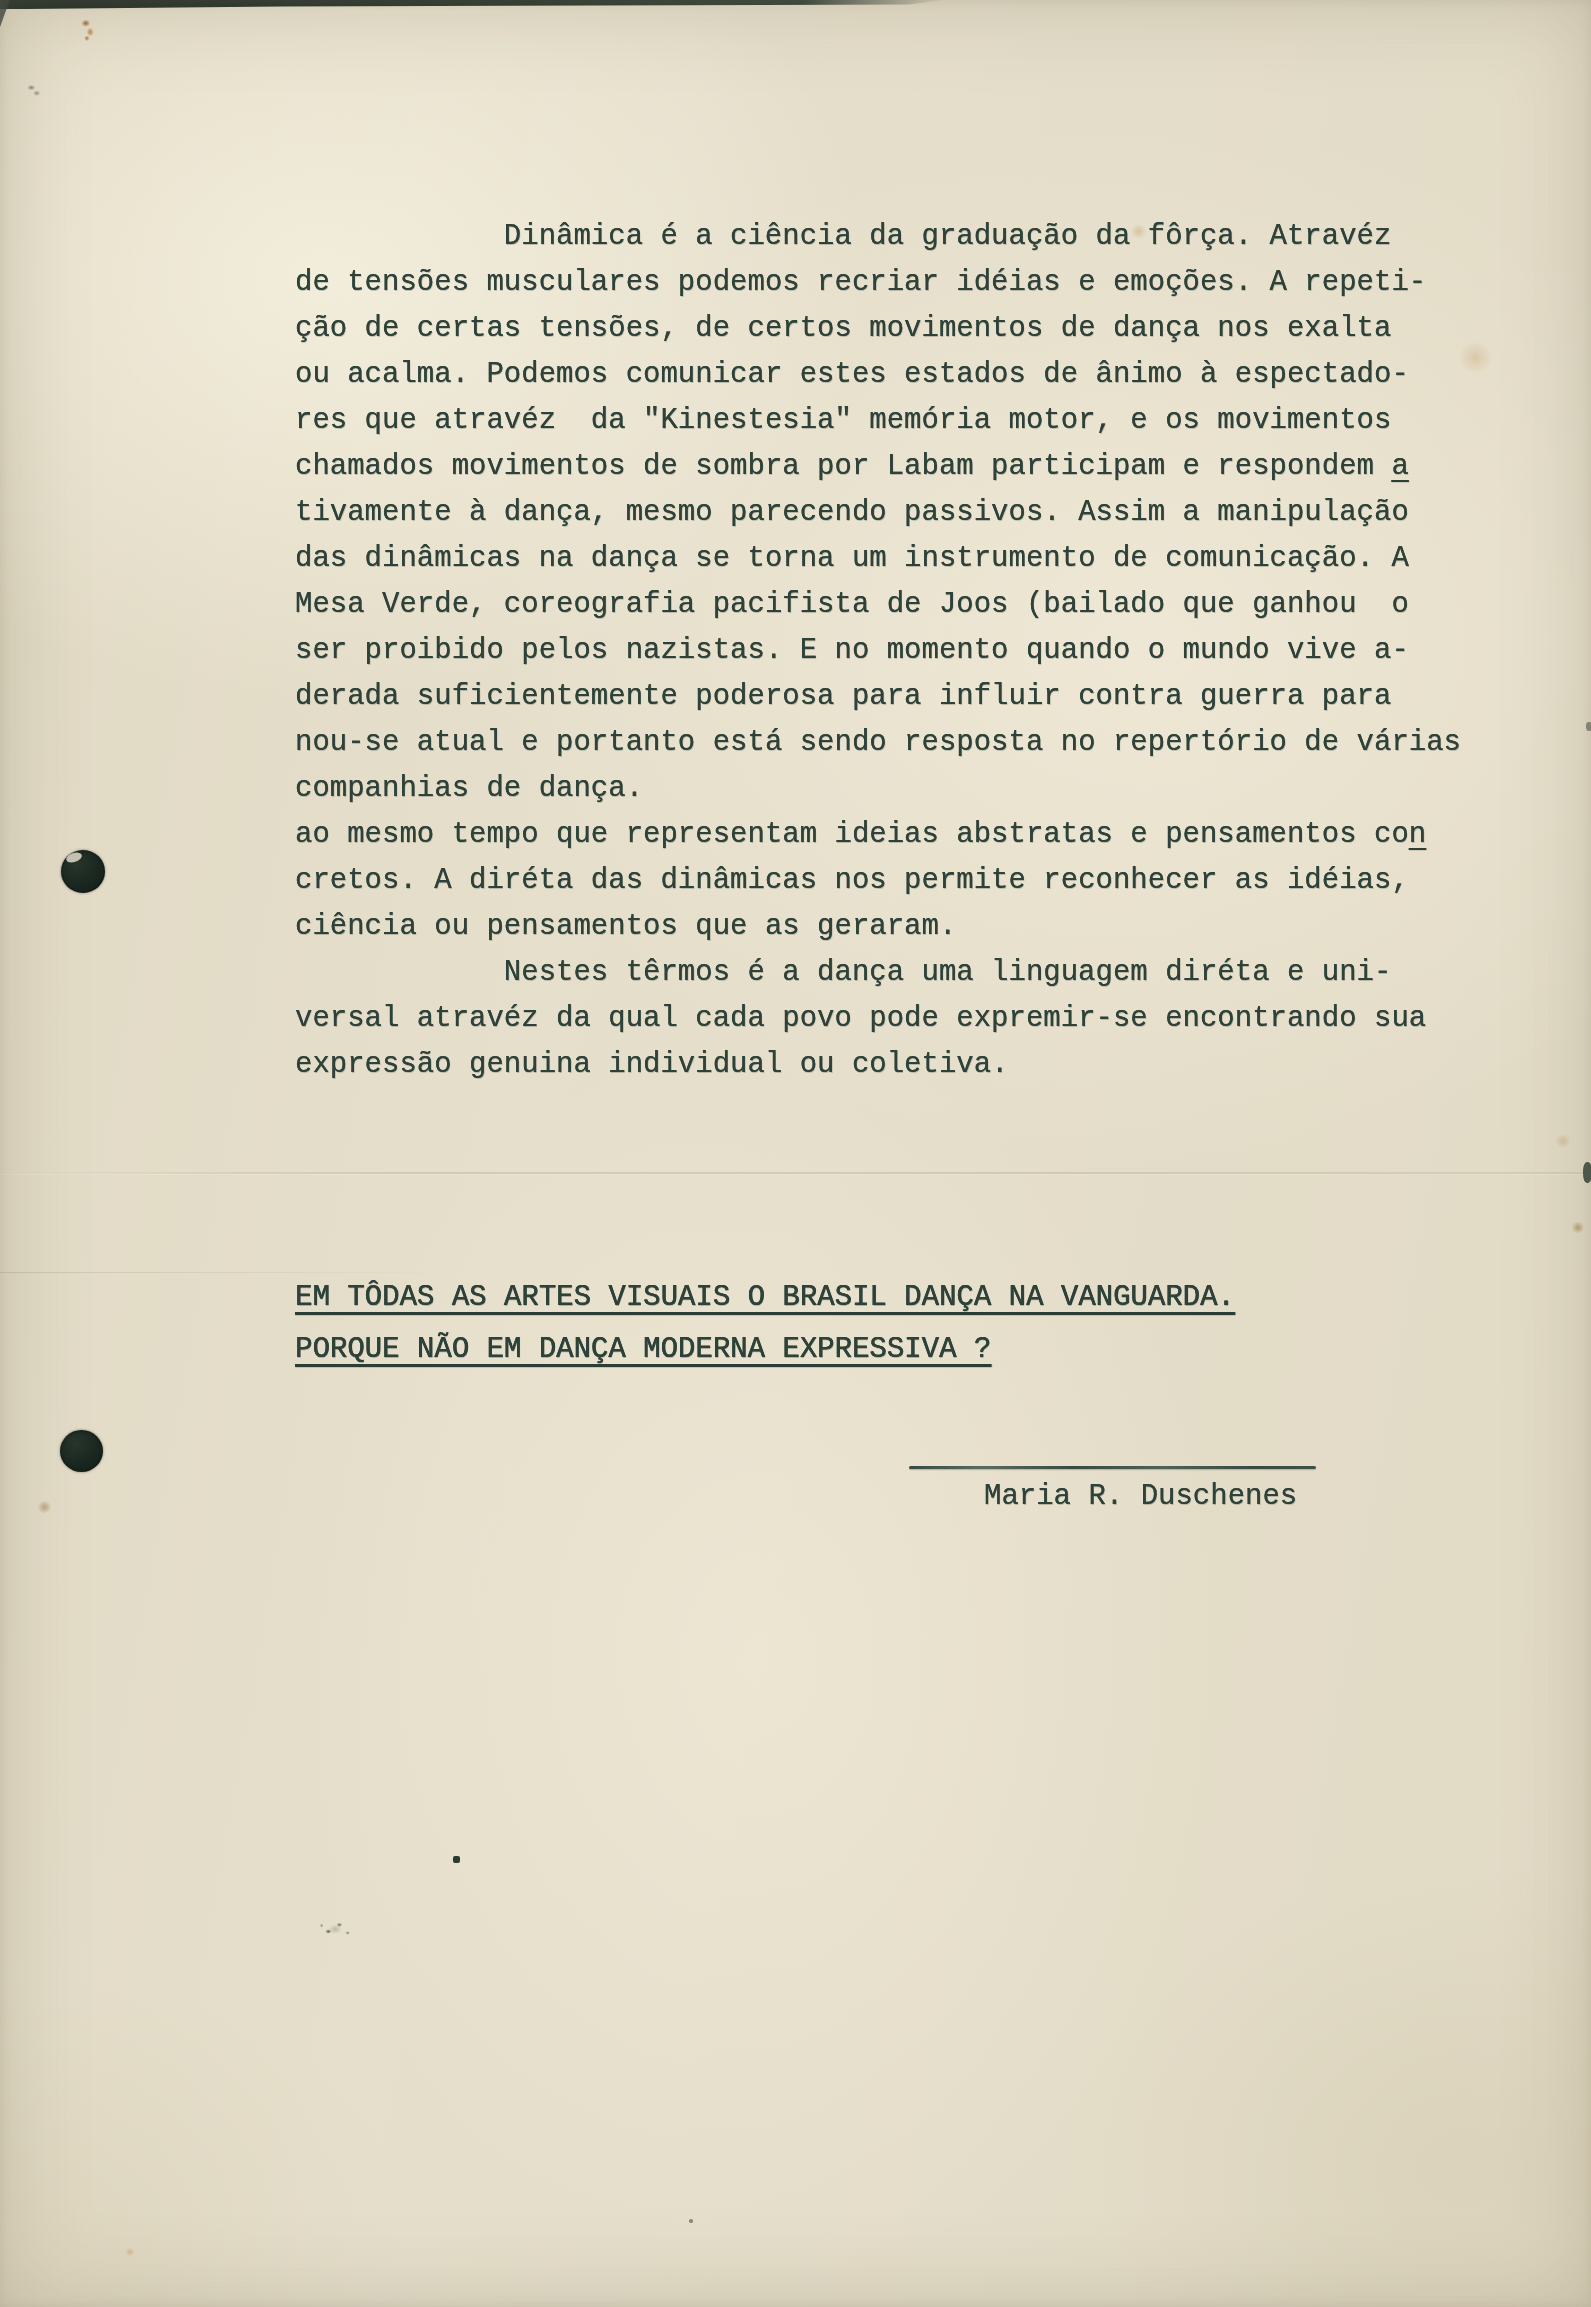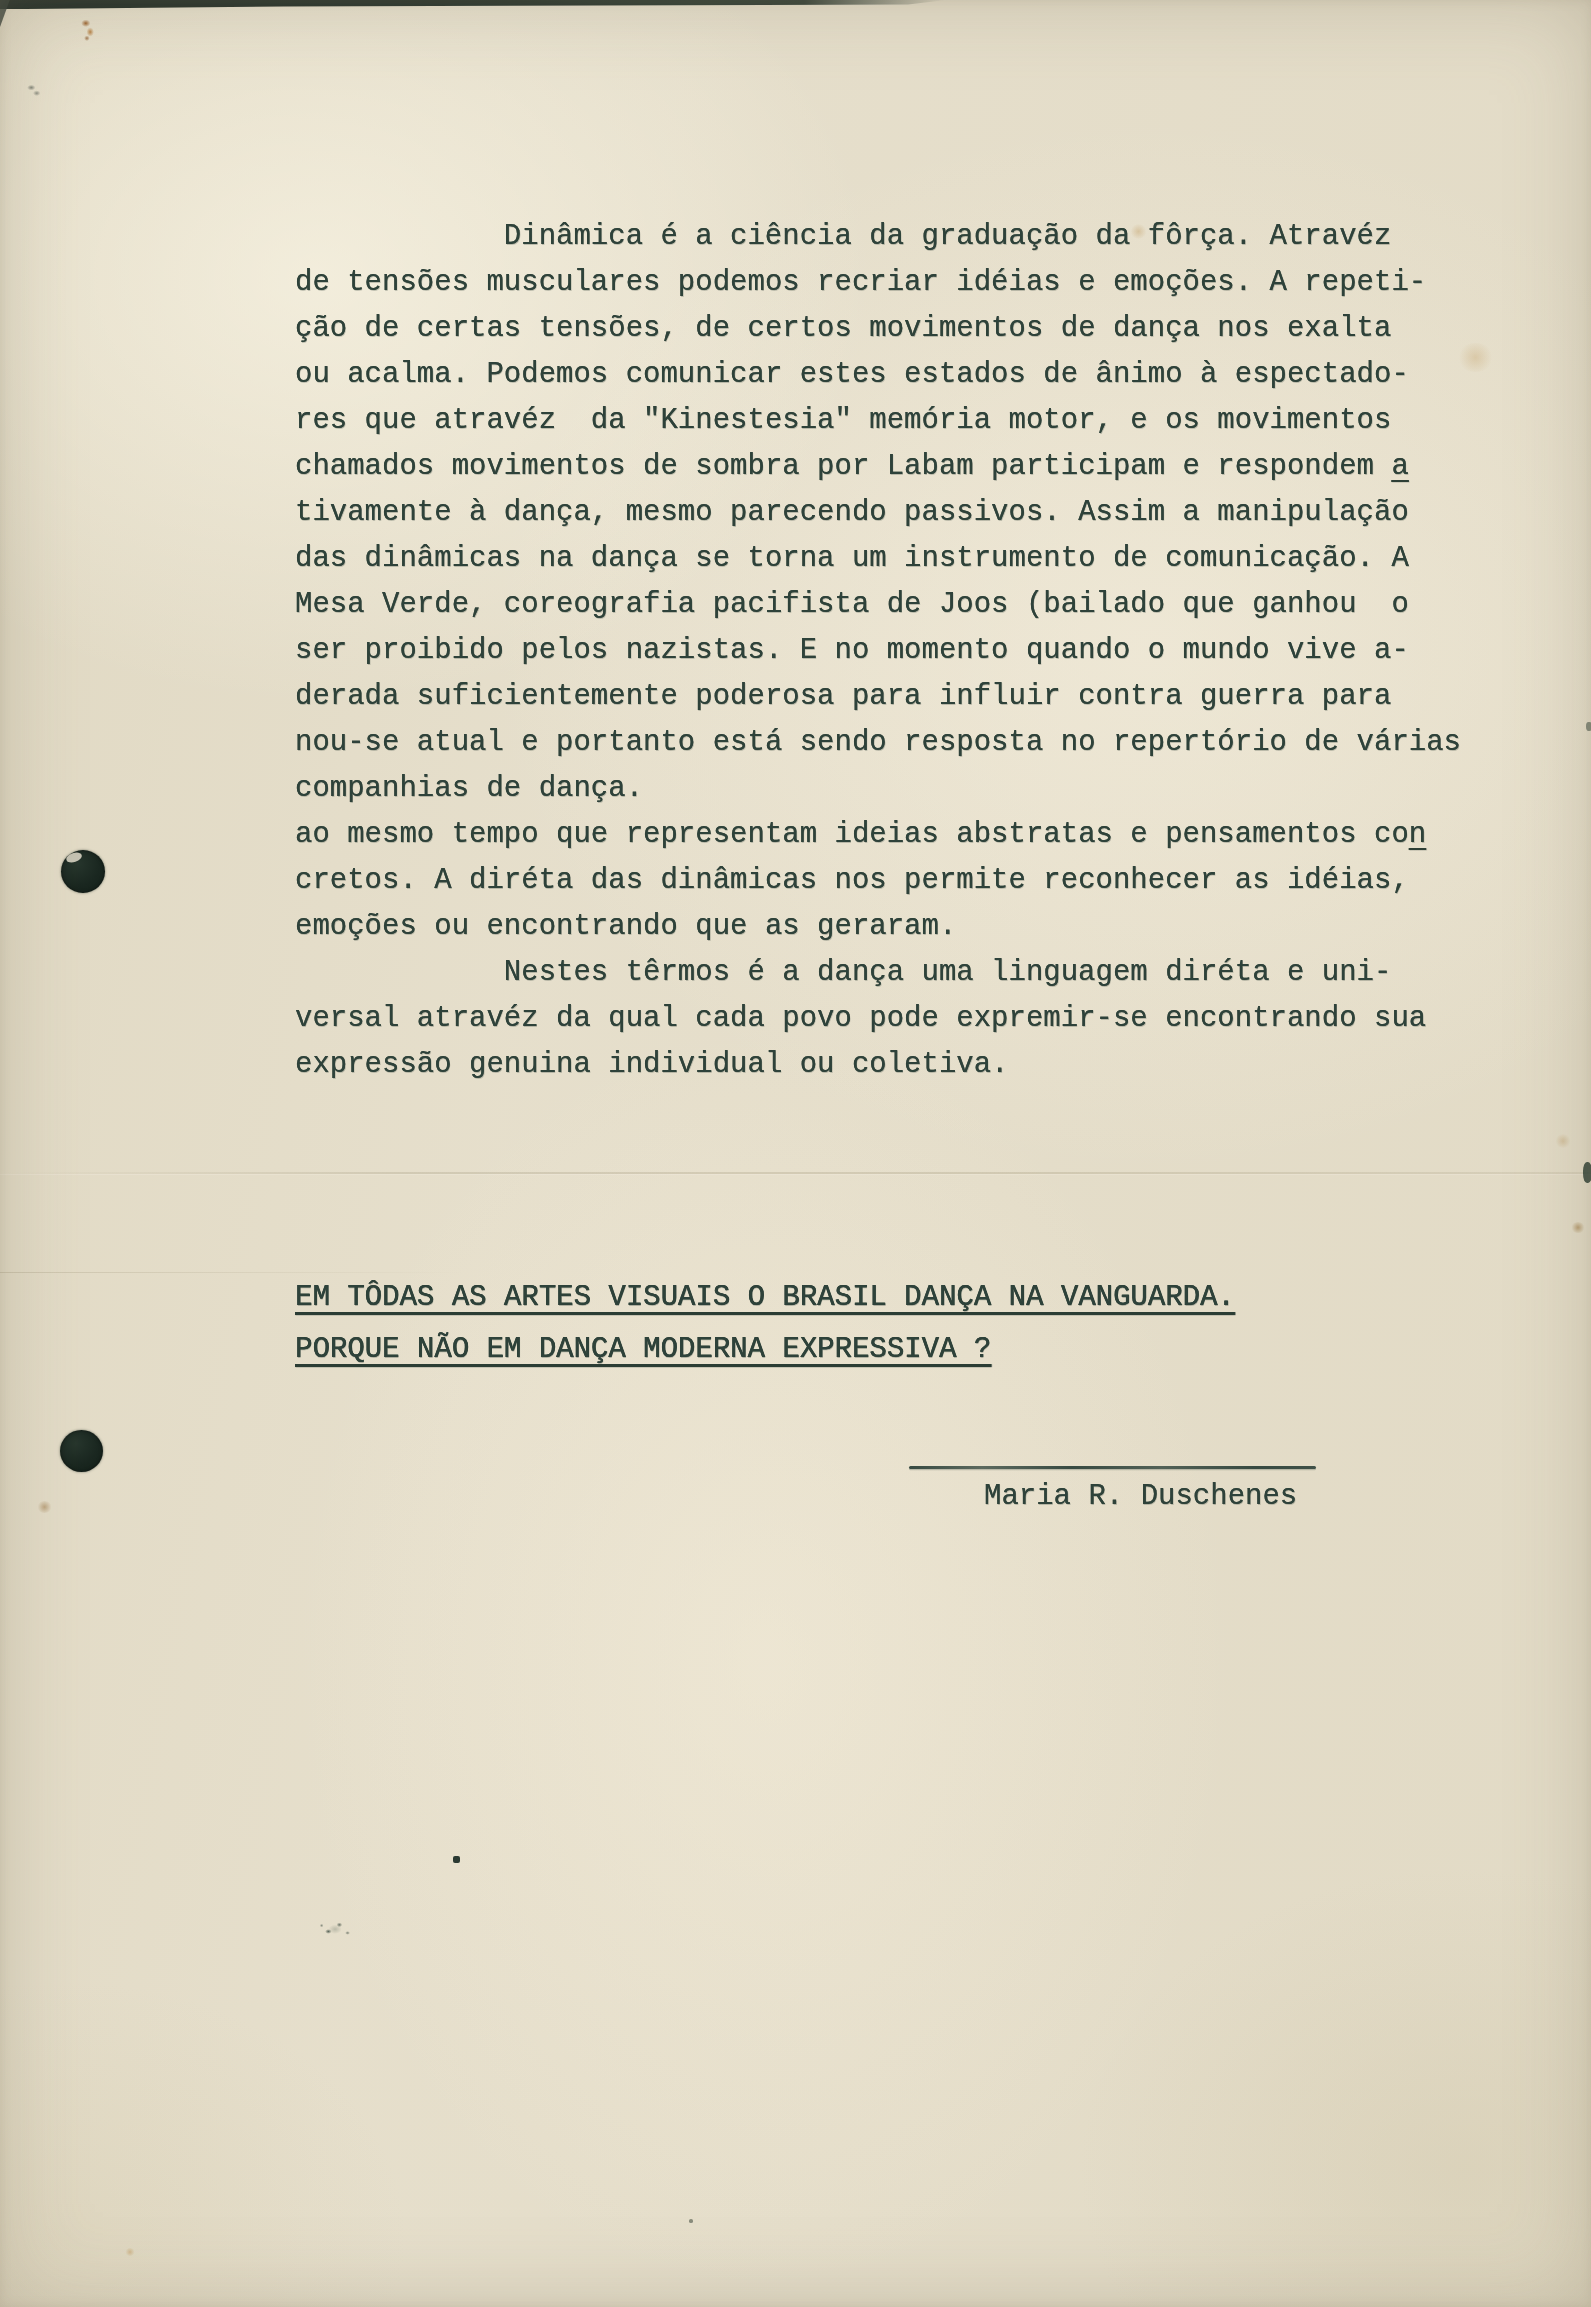"emoções ou encontrando que as" span { text: emoções ou encontrando -> ciência ou pensamentos }
